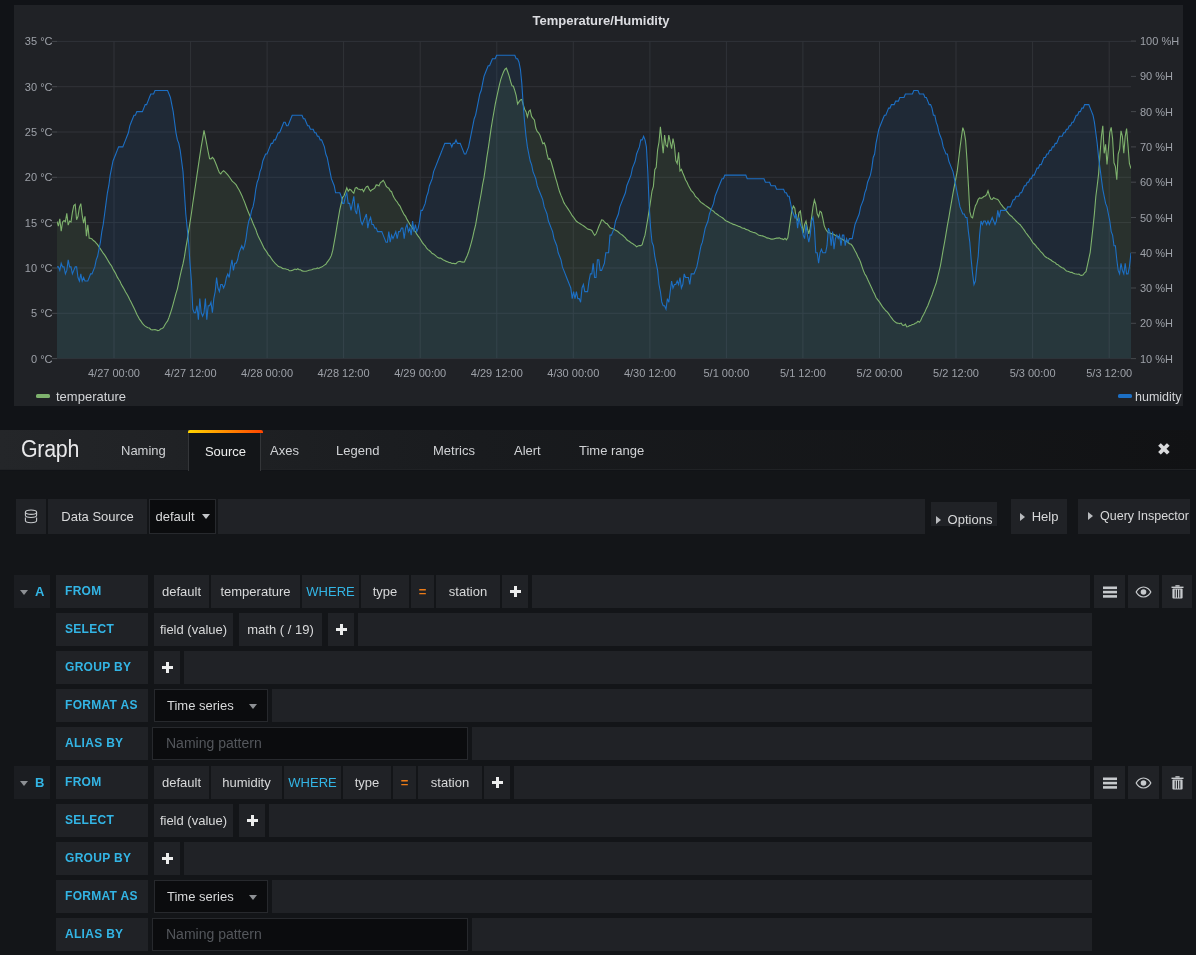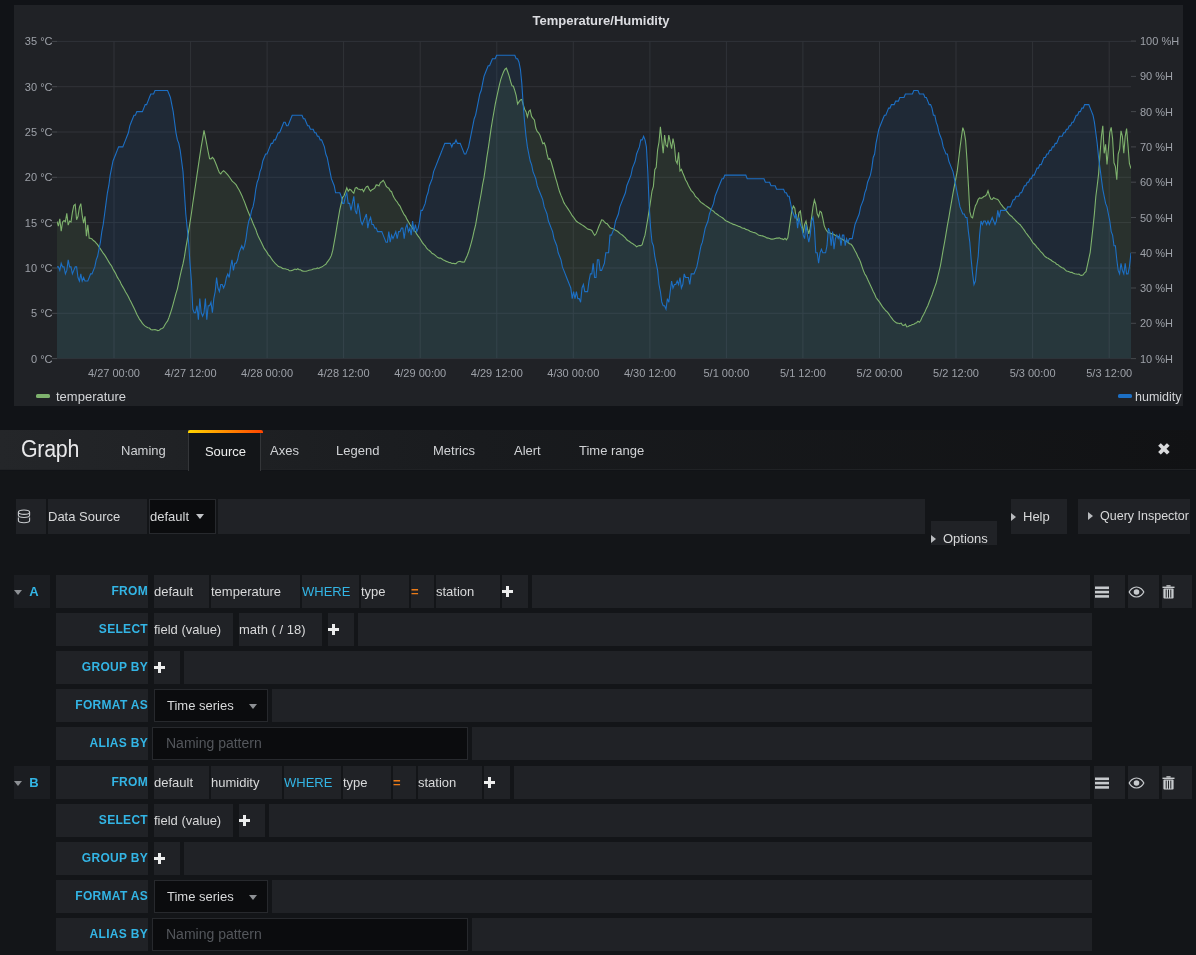"Data Source" .box { text-align: none -> center }
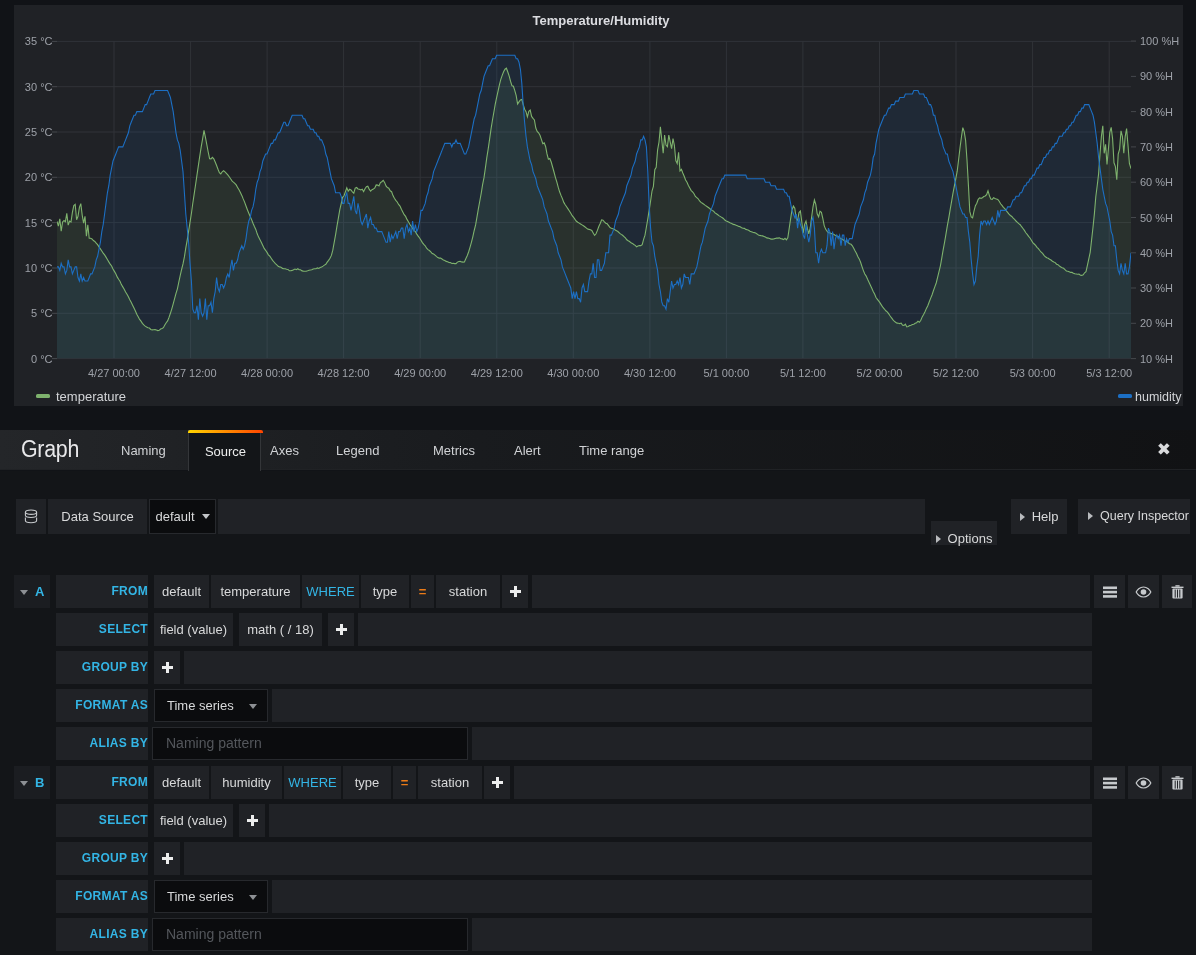"Options" div.box { top: 521px -> 502px }
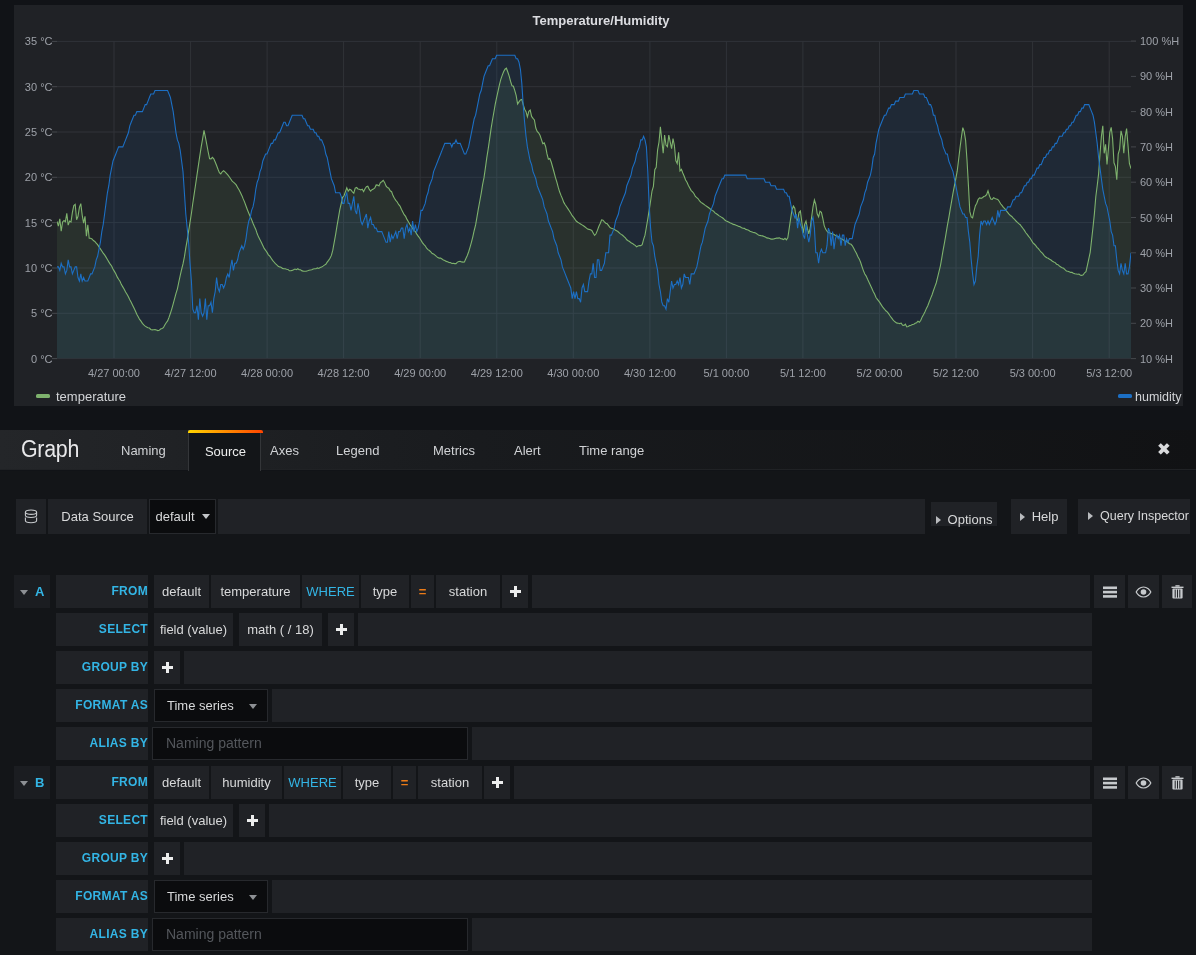"FROM" .kw { text-align: right -> left }
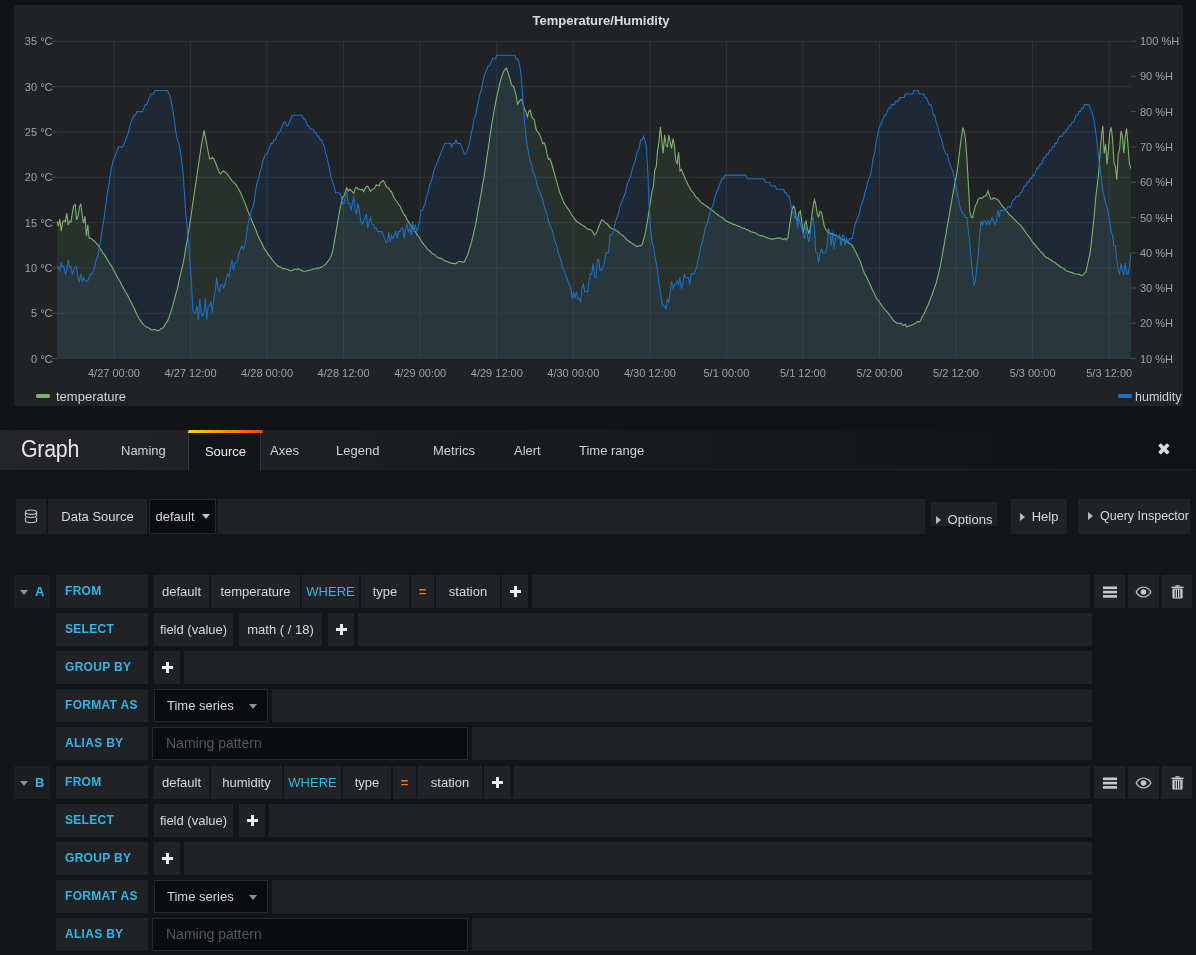"math ( / 18)" div.box { text: 18 -> 19 }
